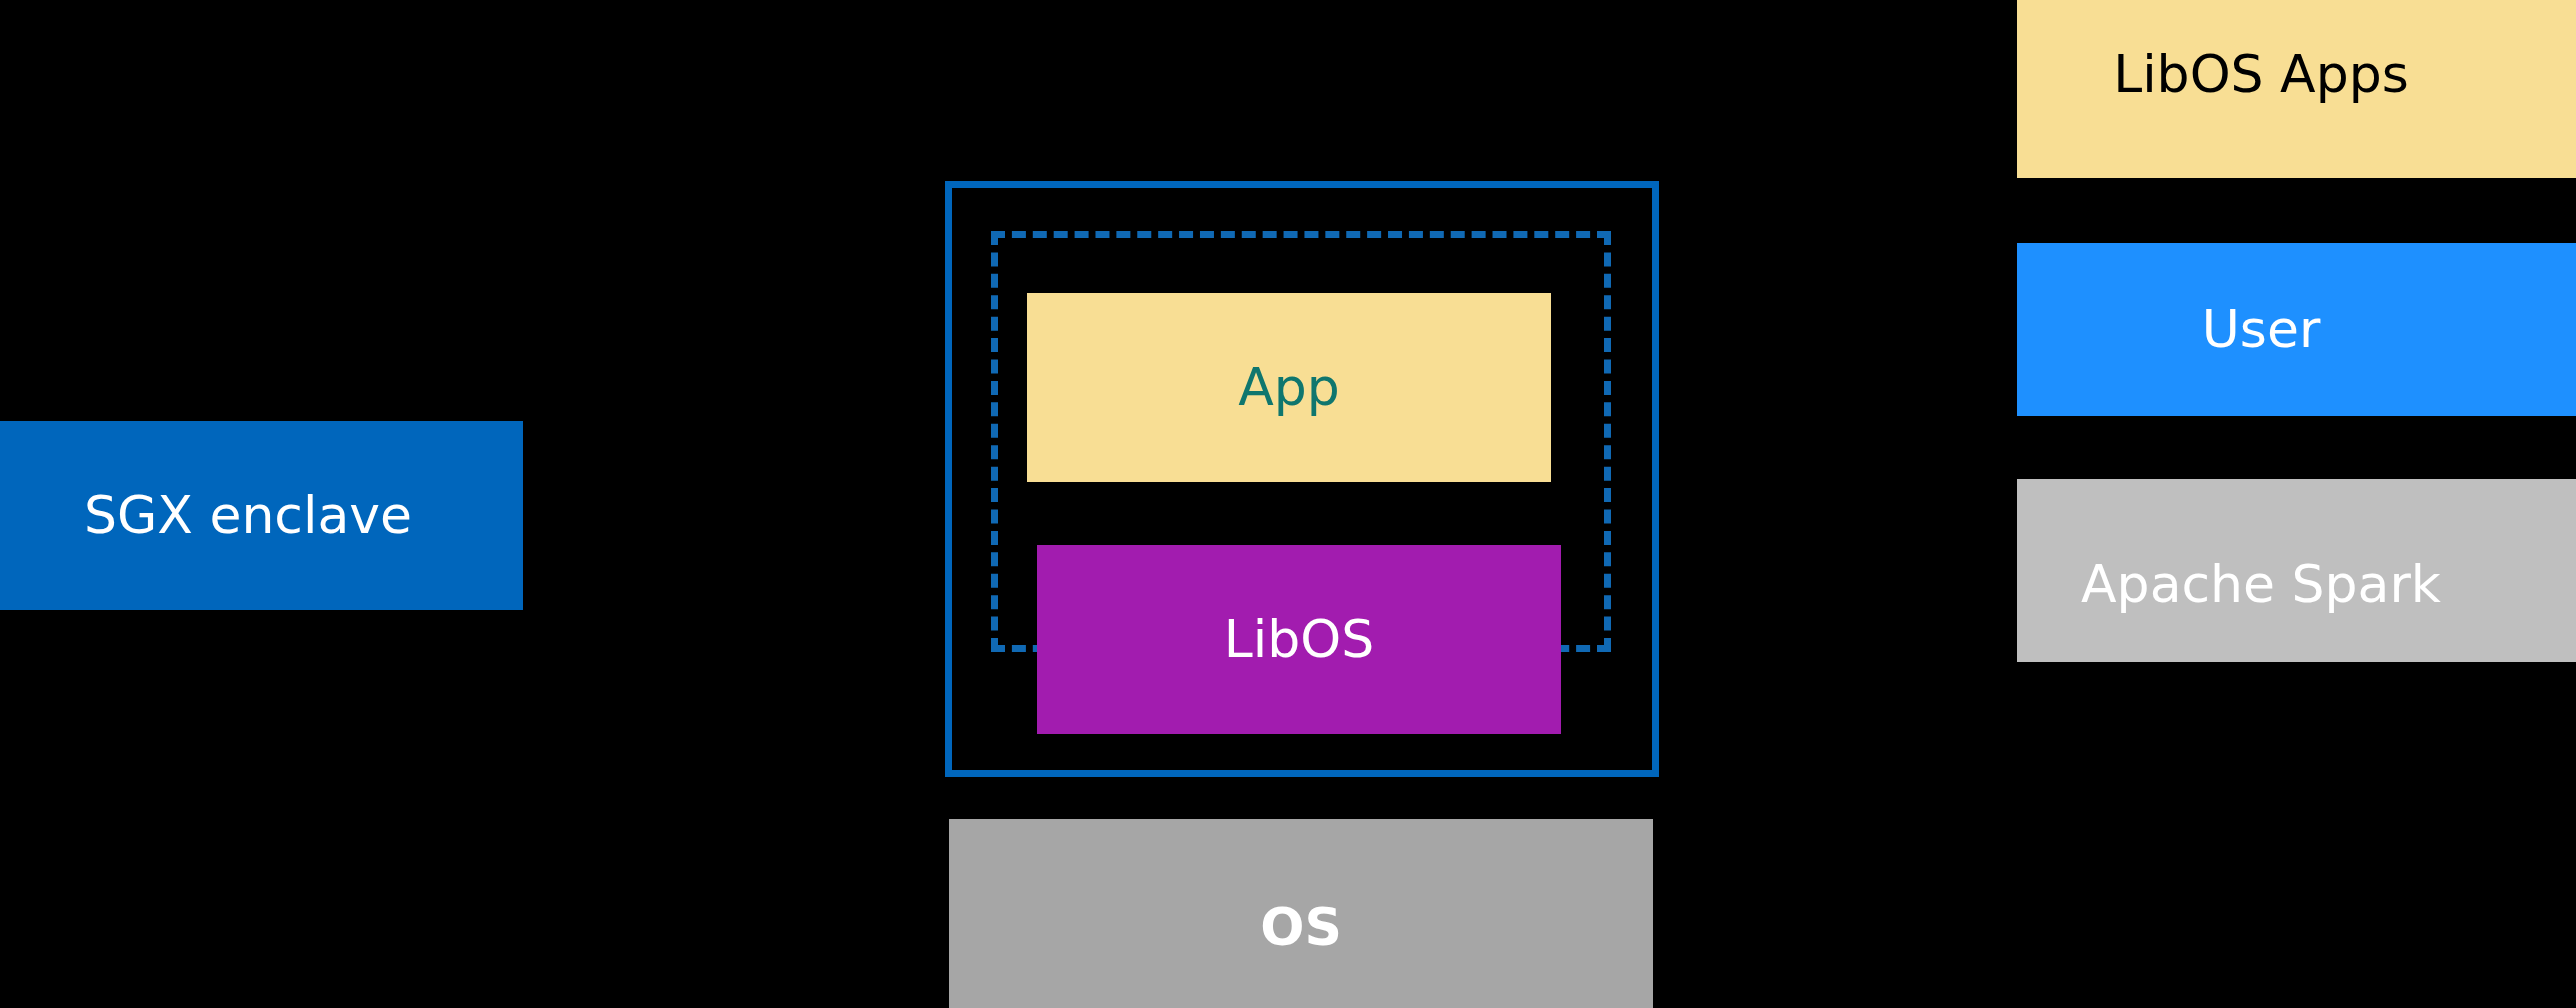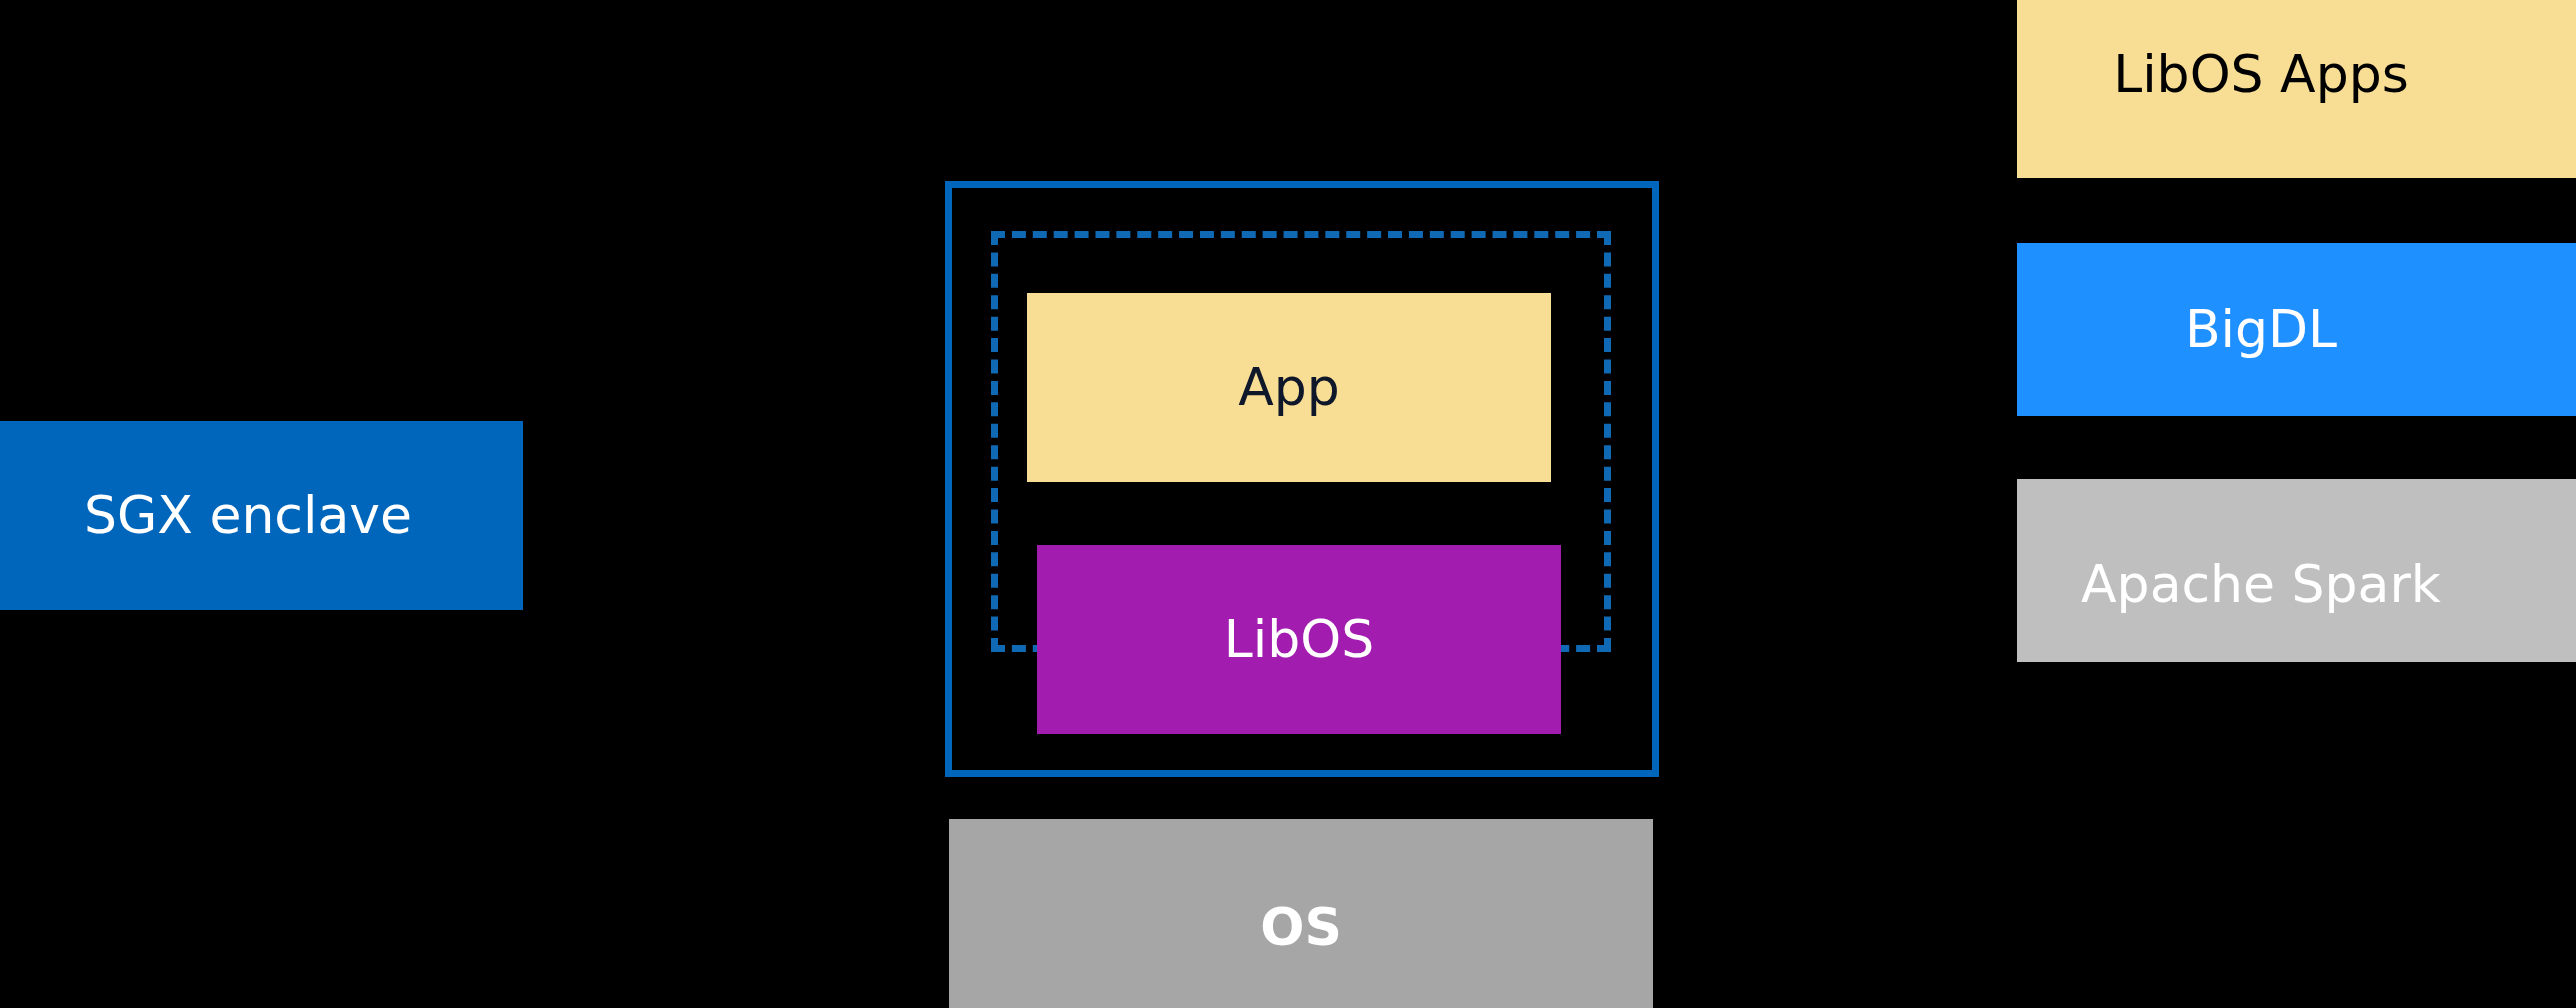"BigDL" span.box-label { text: BigDL -> User }
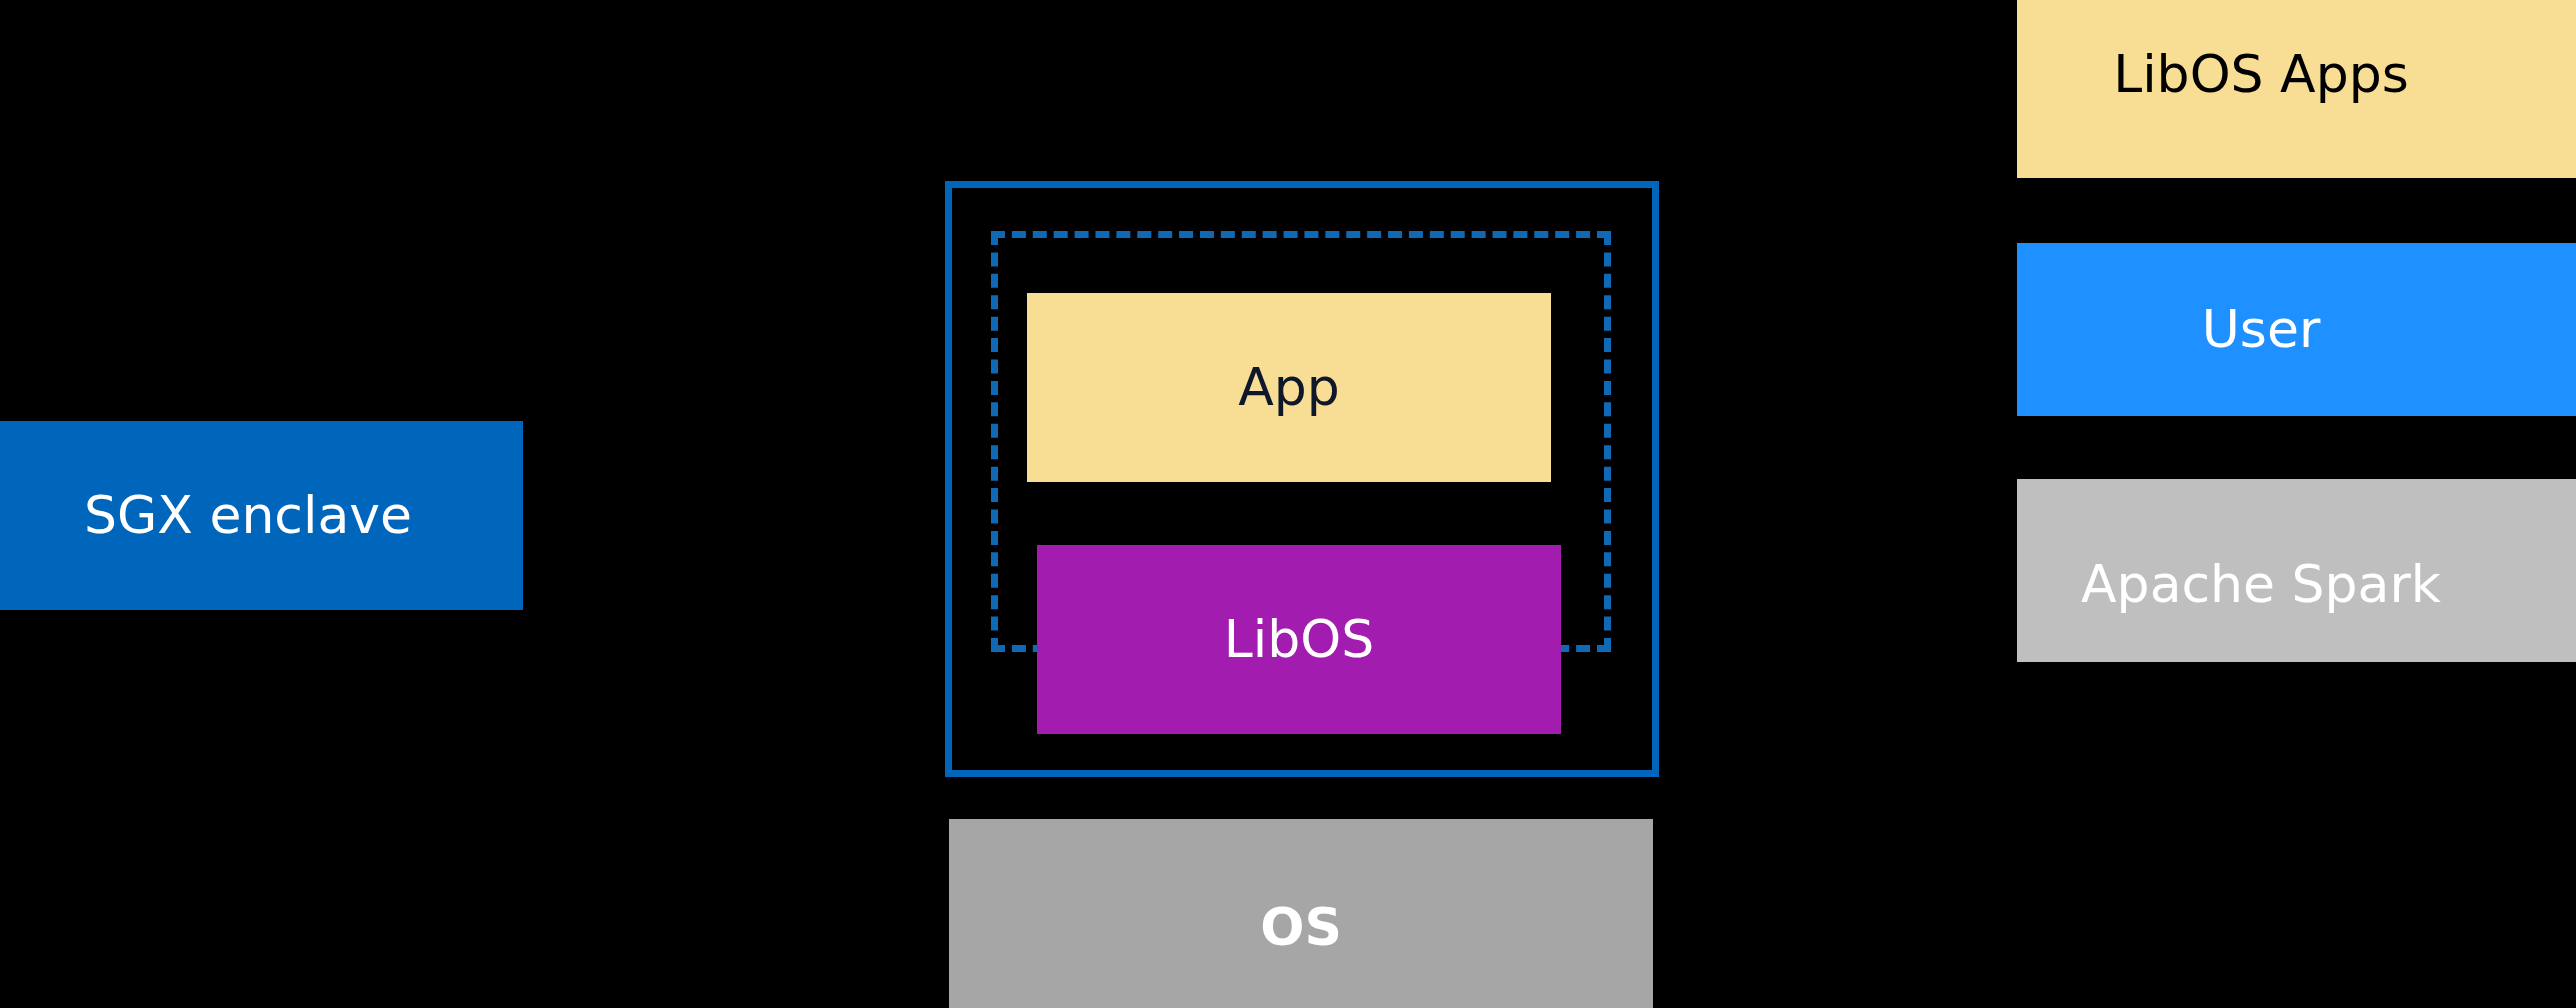"App" #app-box { color: #0f172a -> #0f766e }
